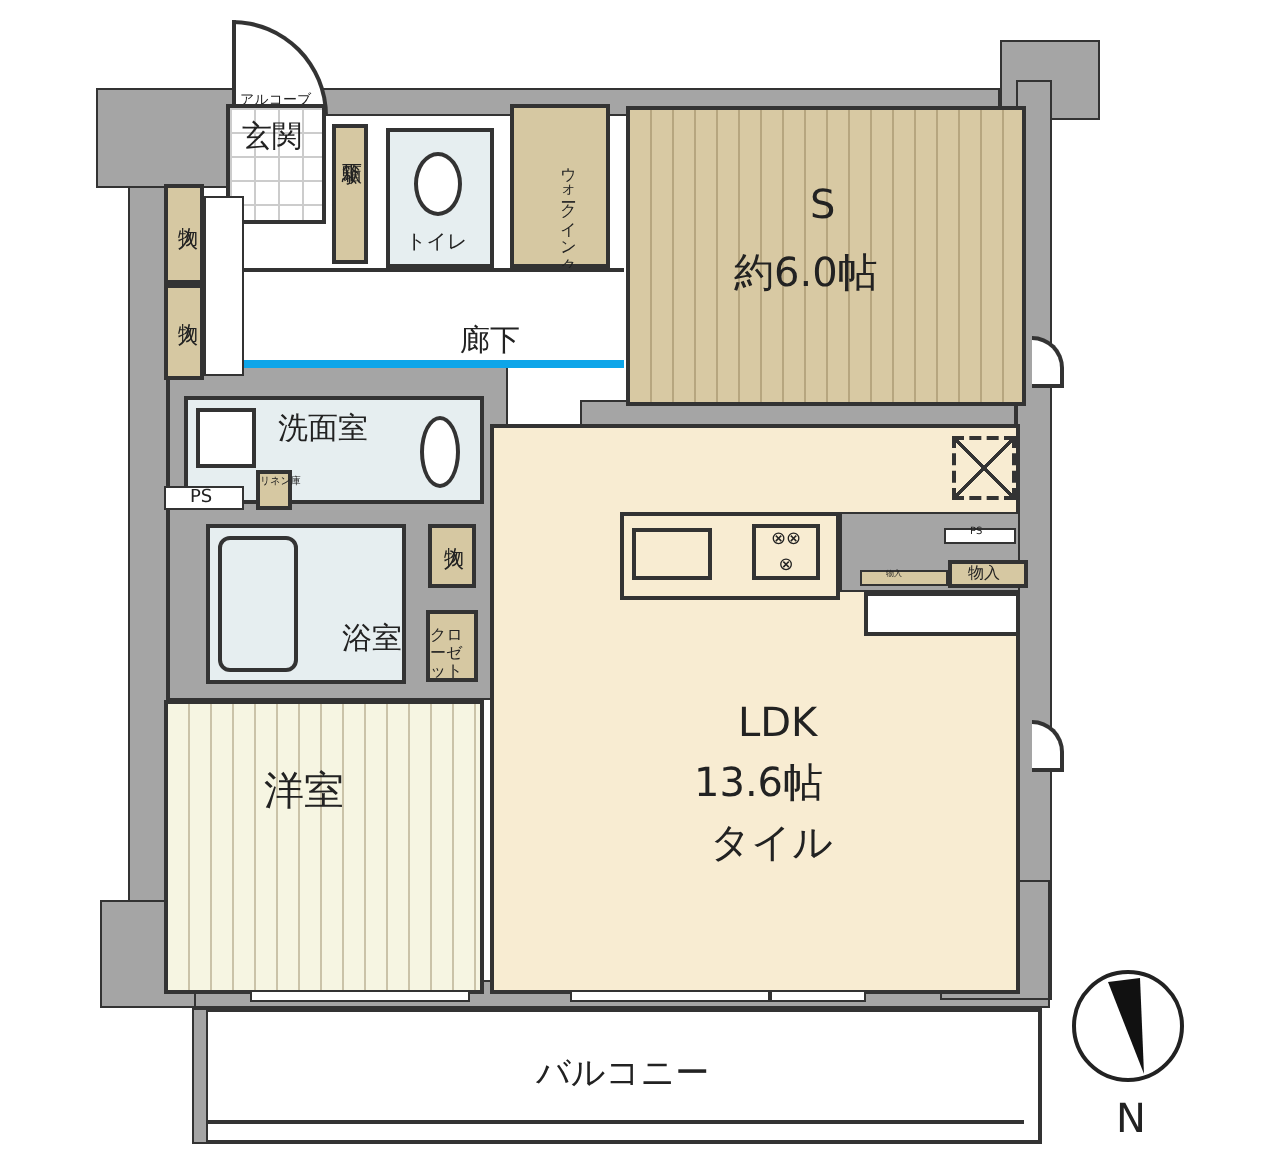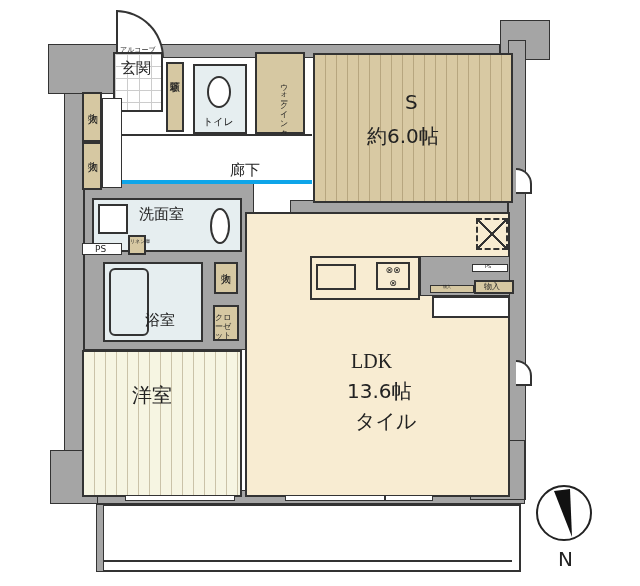"浴室" span.lbl { left: 40px -> 66px }
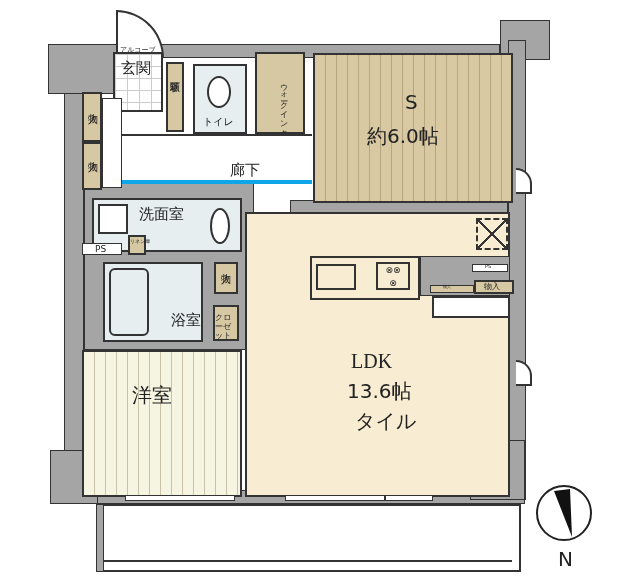"LDK" span.lbl { font-family: Liberation Serif, serif -> none; left: 104px -> 122px }
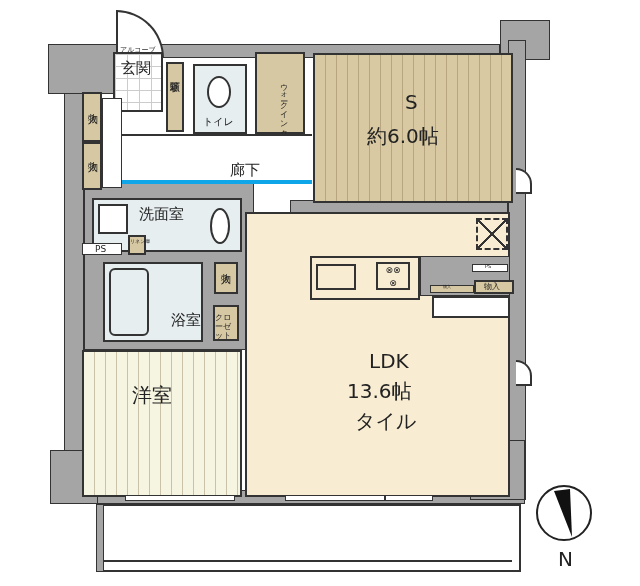"バルコニー" span.lbl { html: none -> <span>バルコニー</span> }
